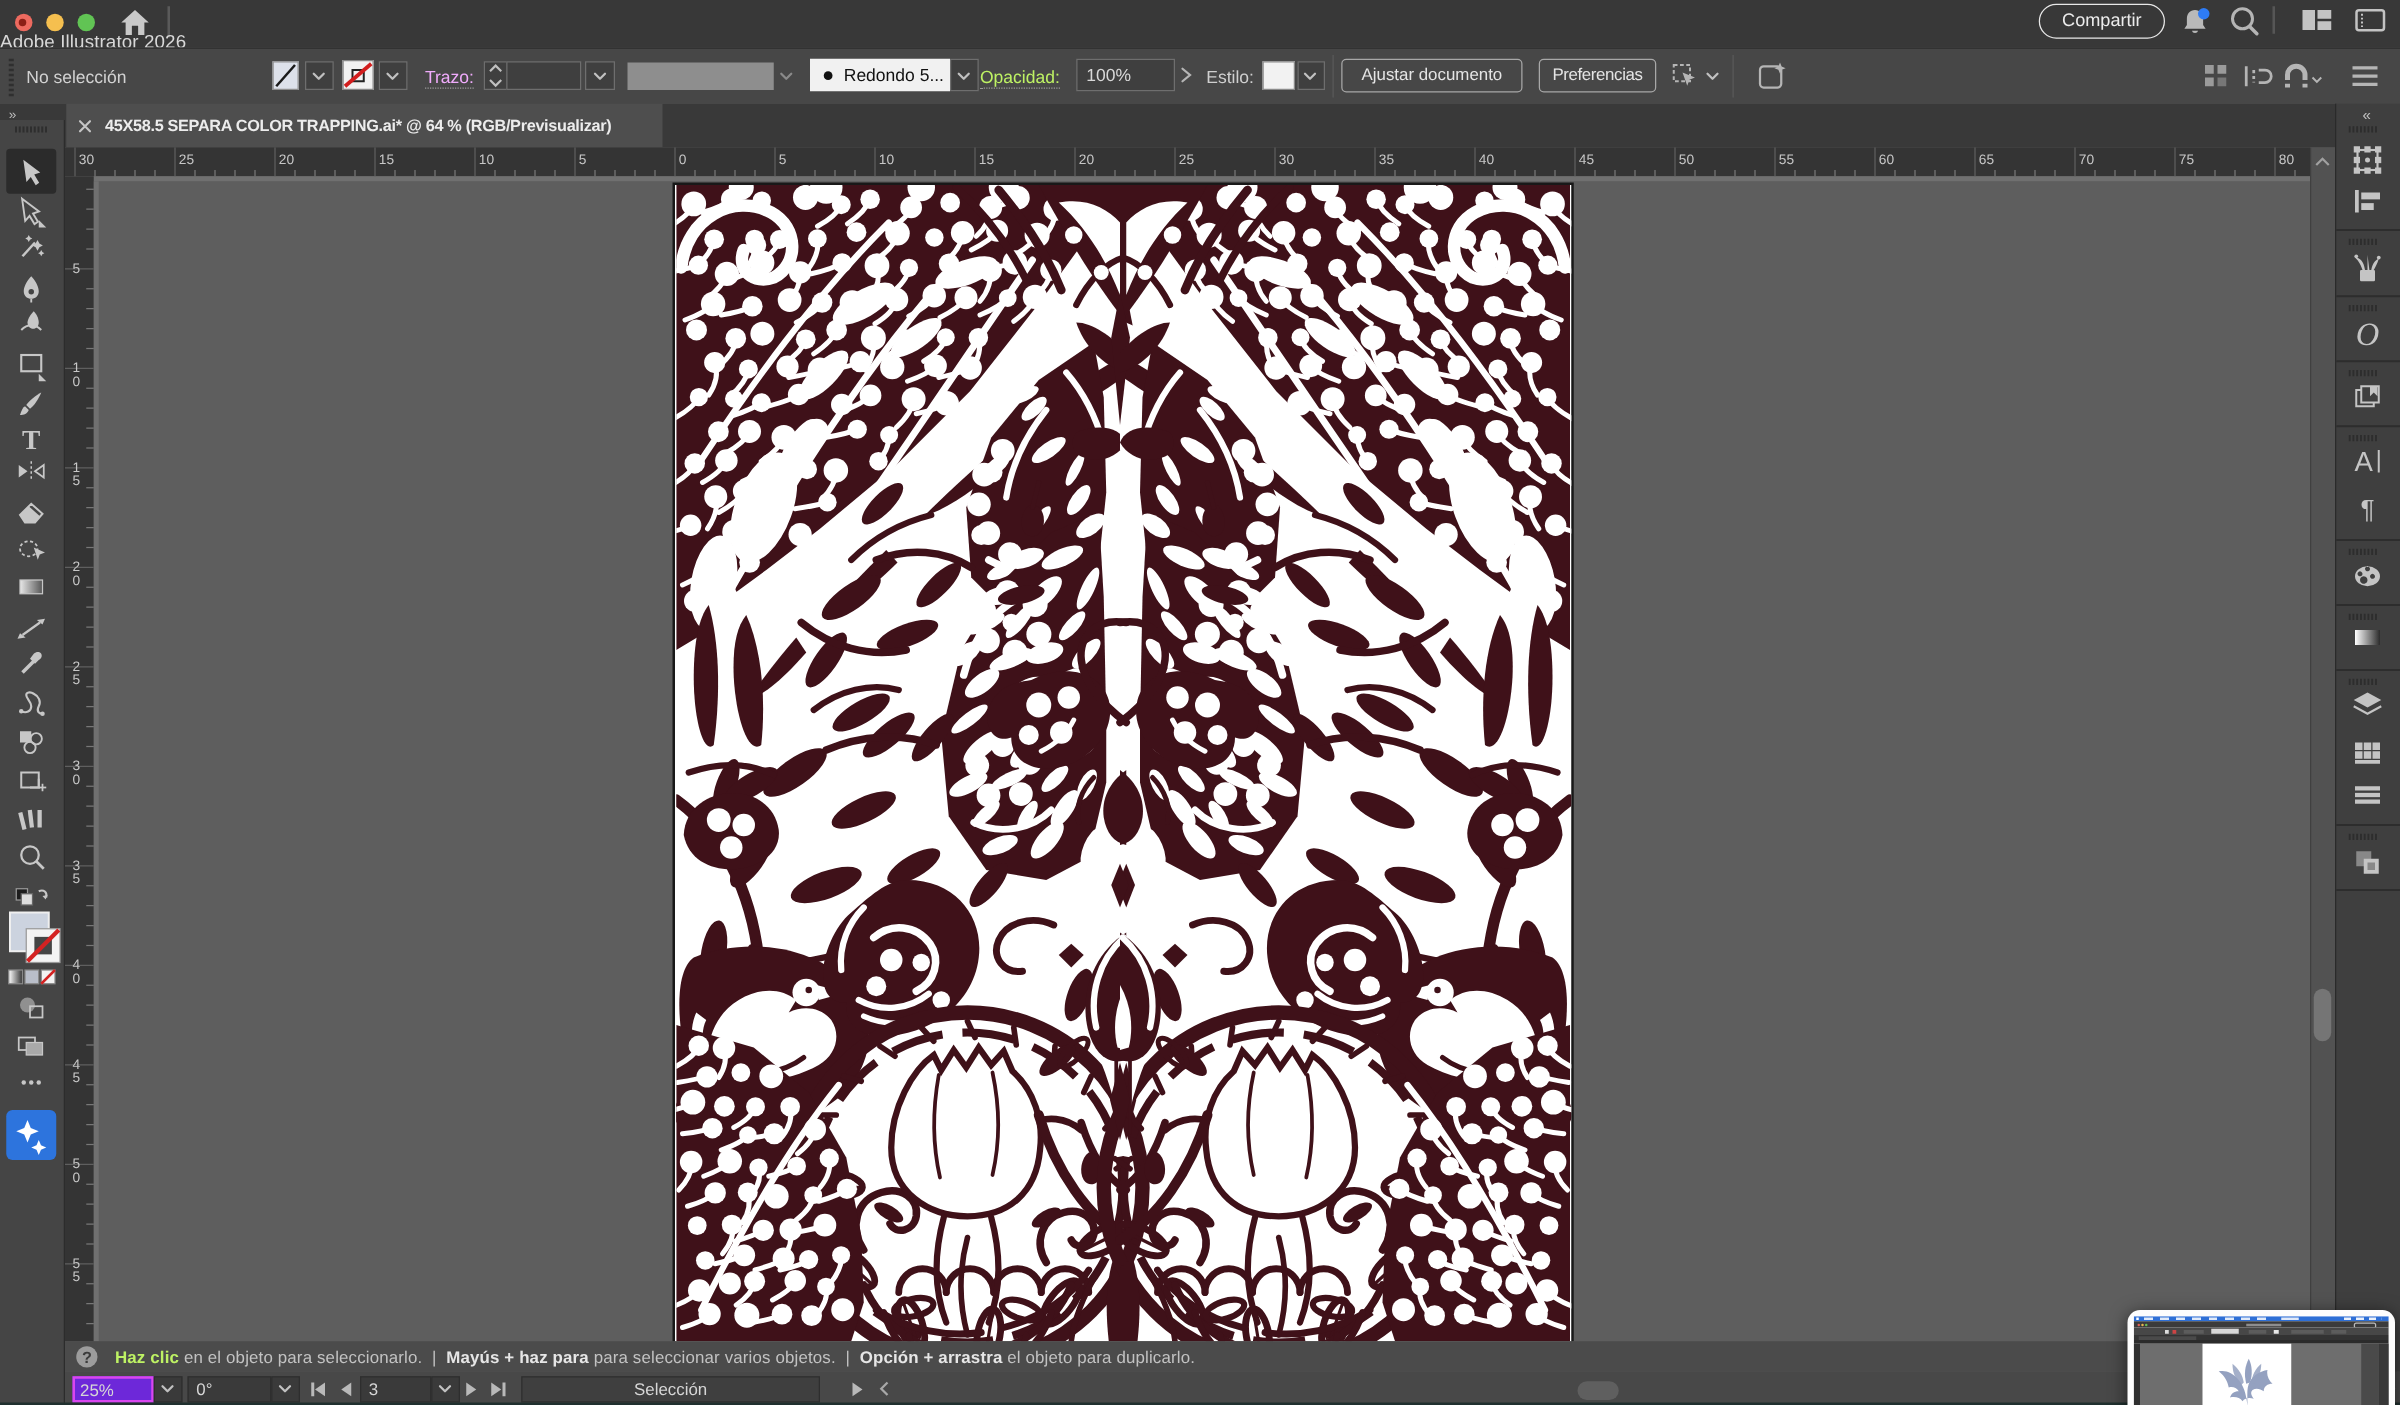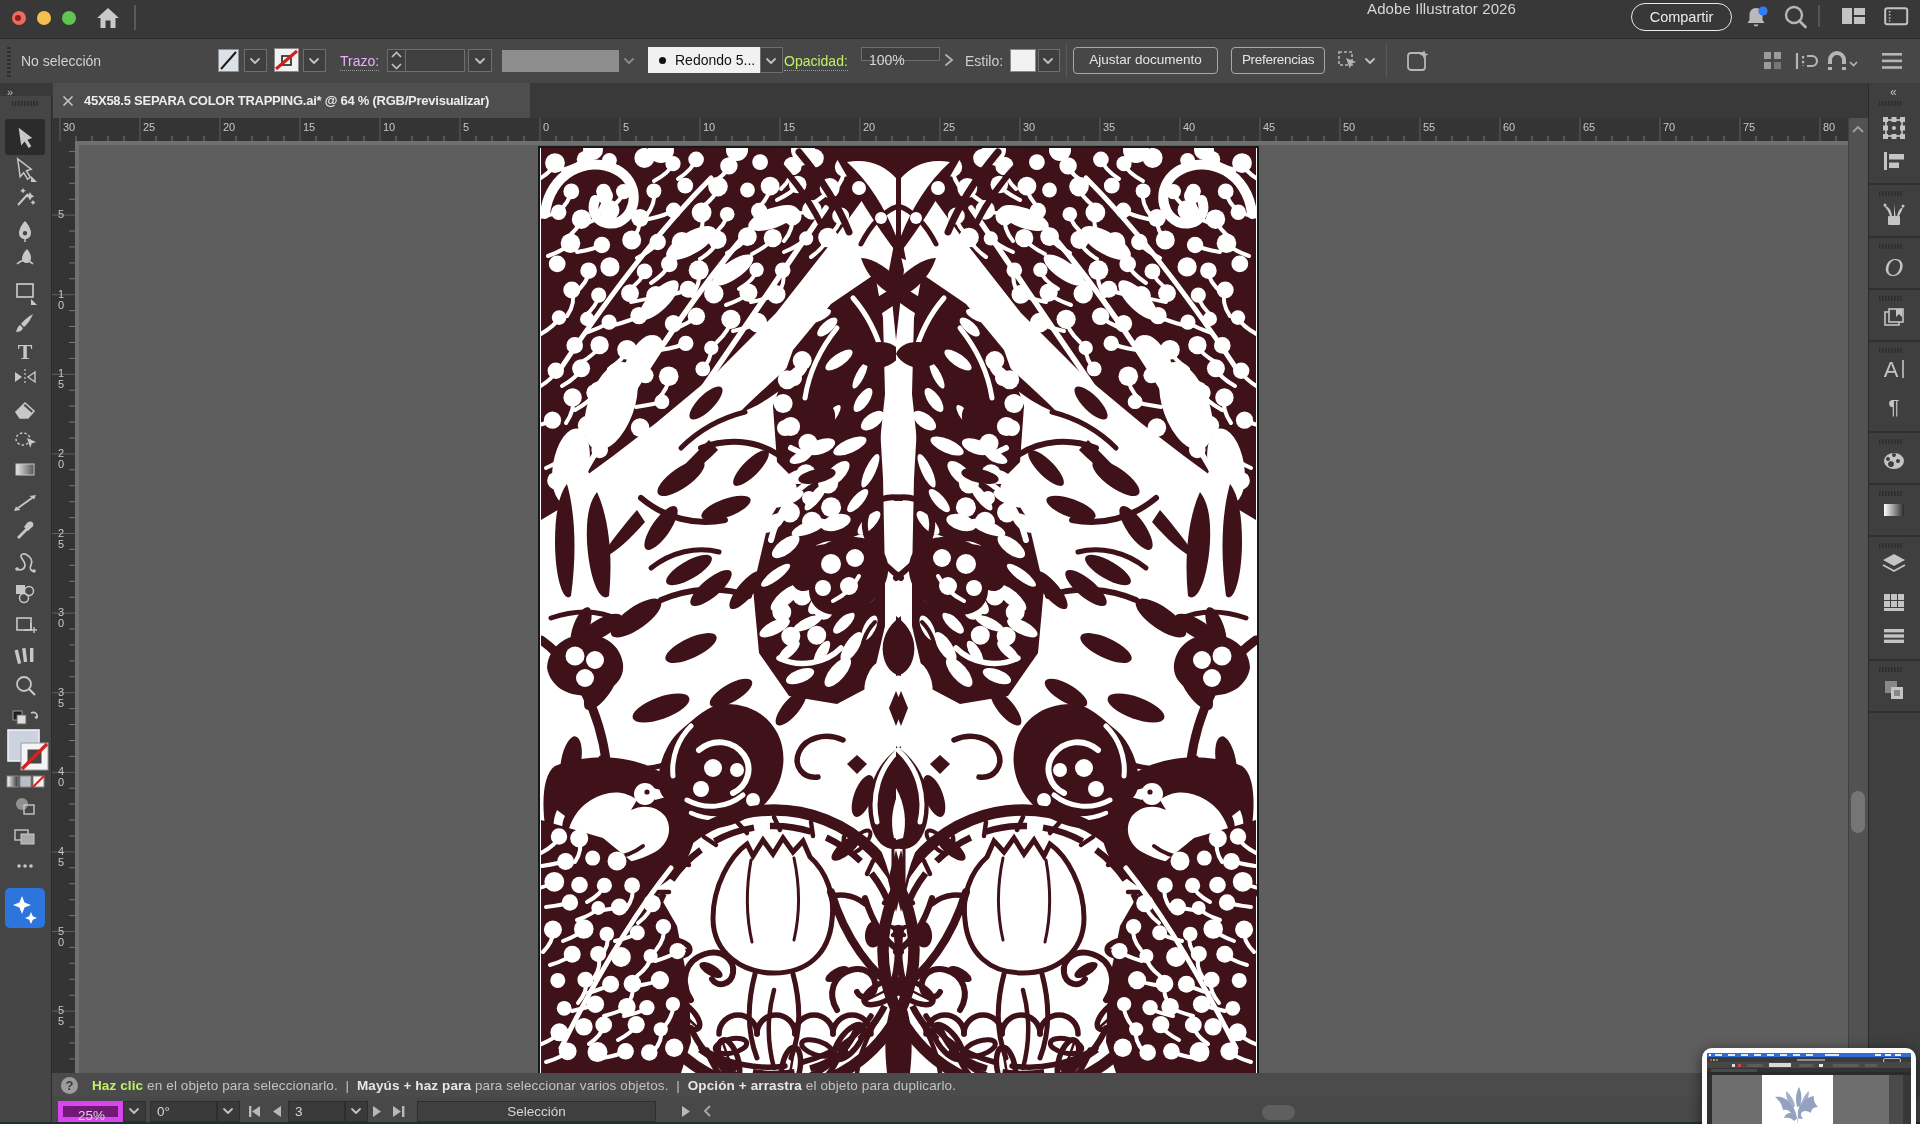"Adobe Illustrator 2026" div { text-align: right -> left; top: 0 -> 25px }
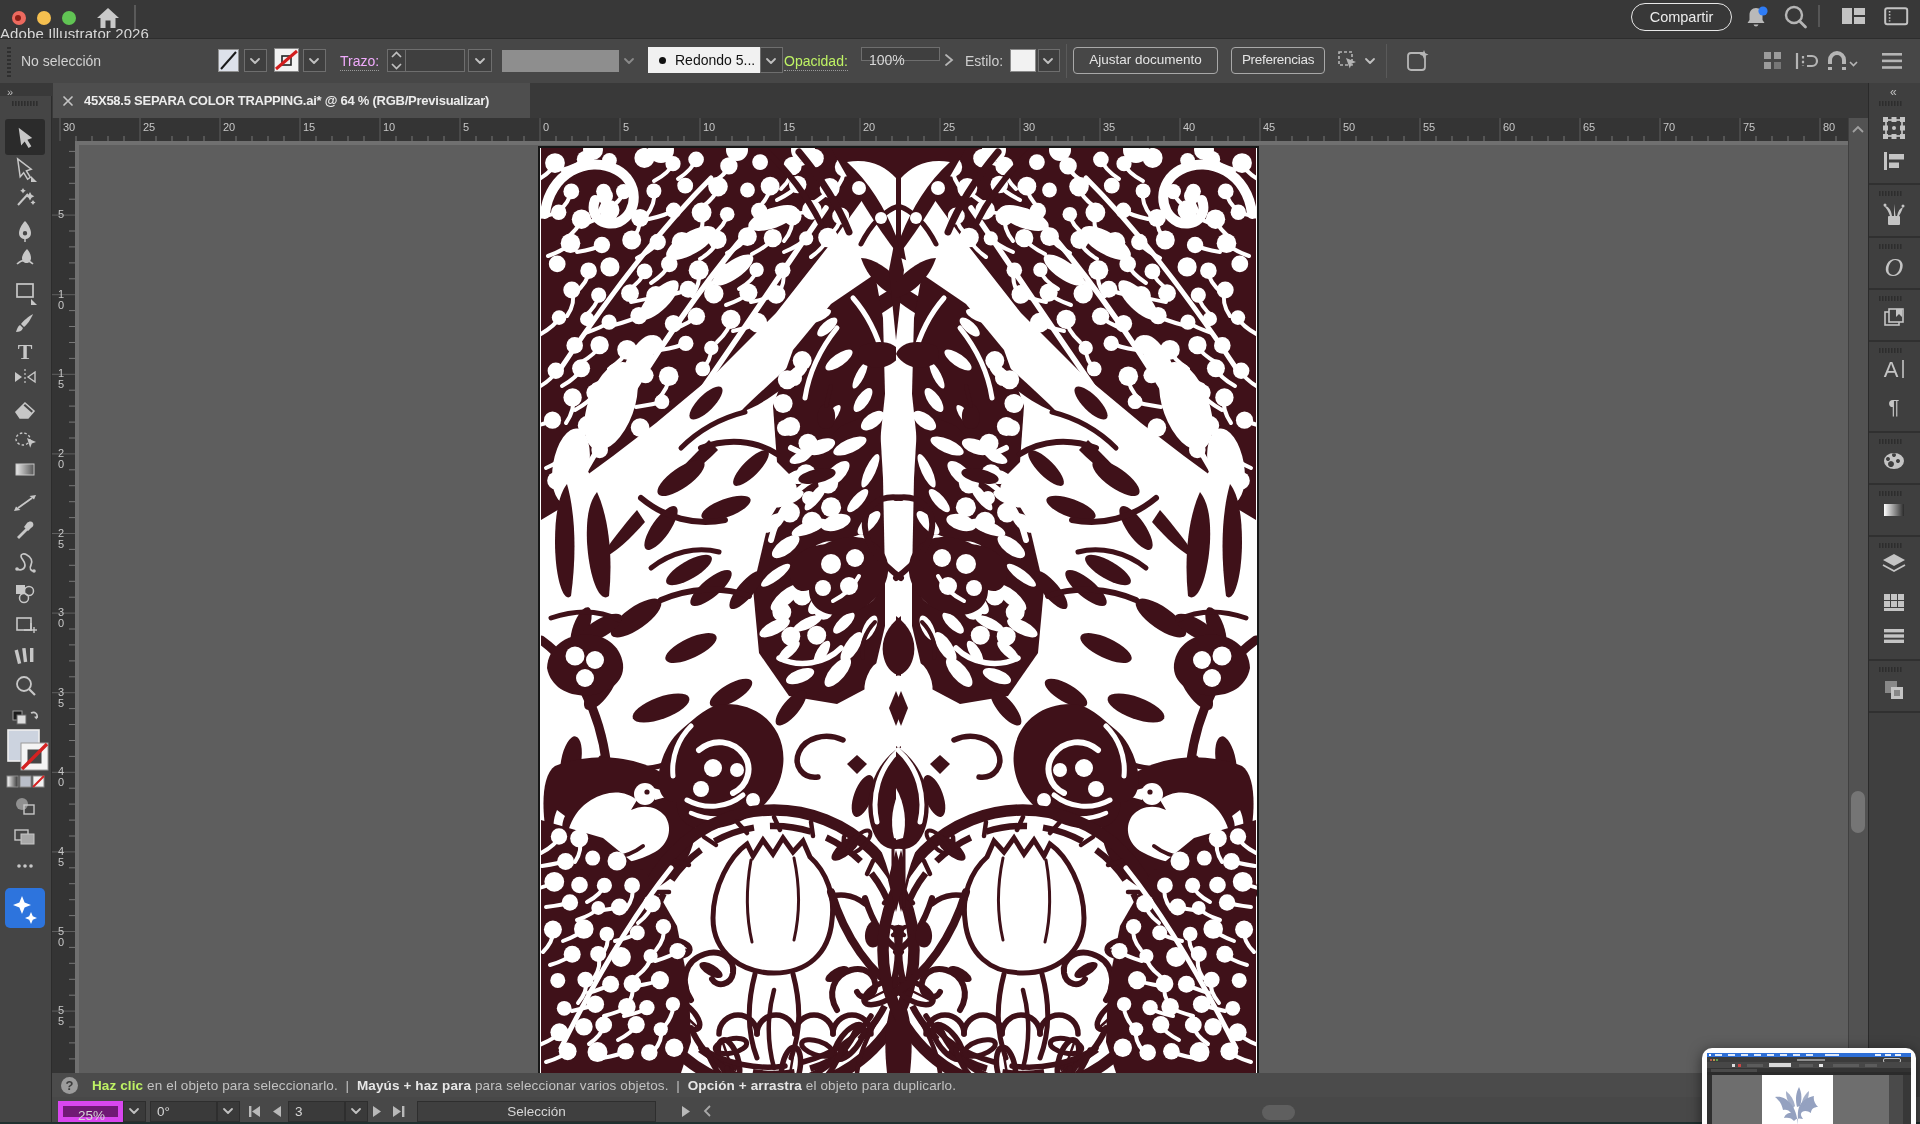"100%" div { height: 14px -> 26px }
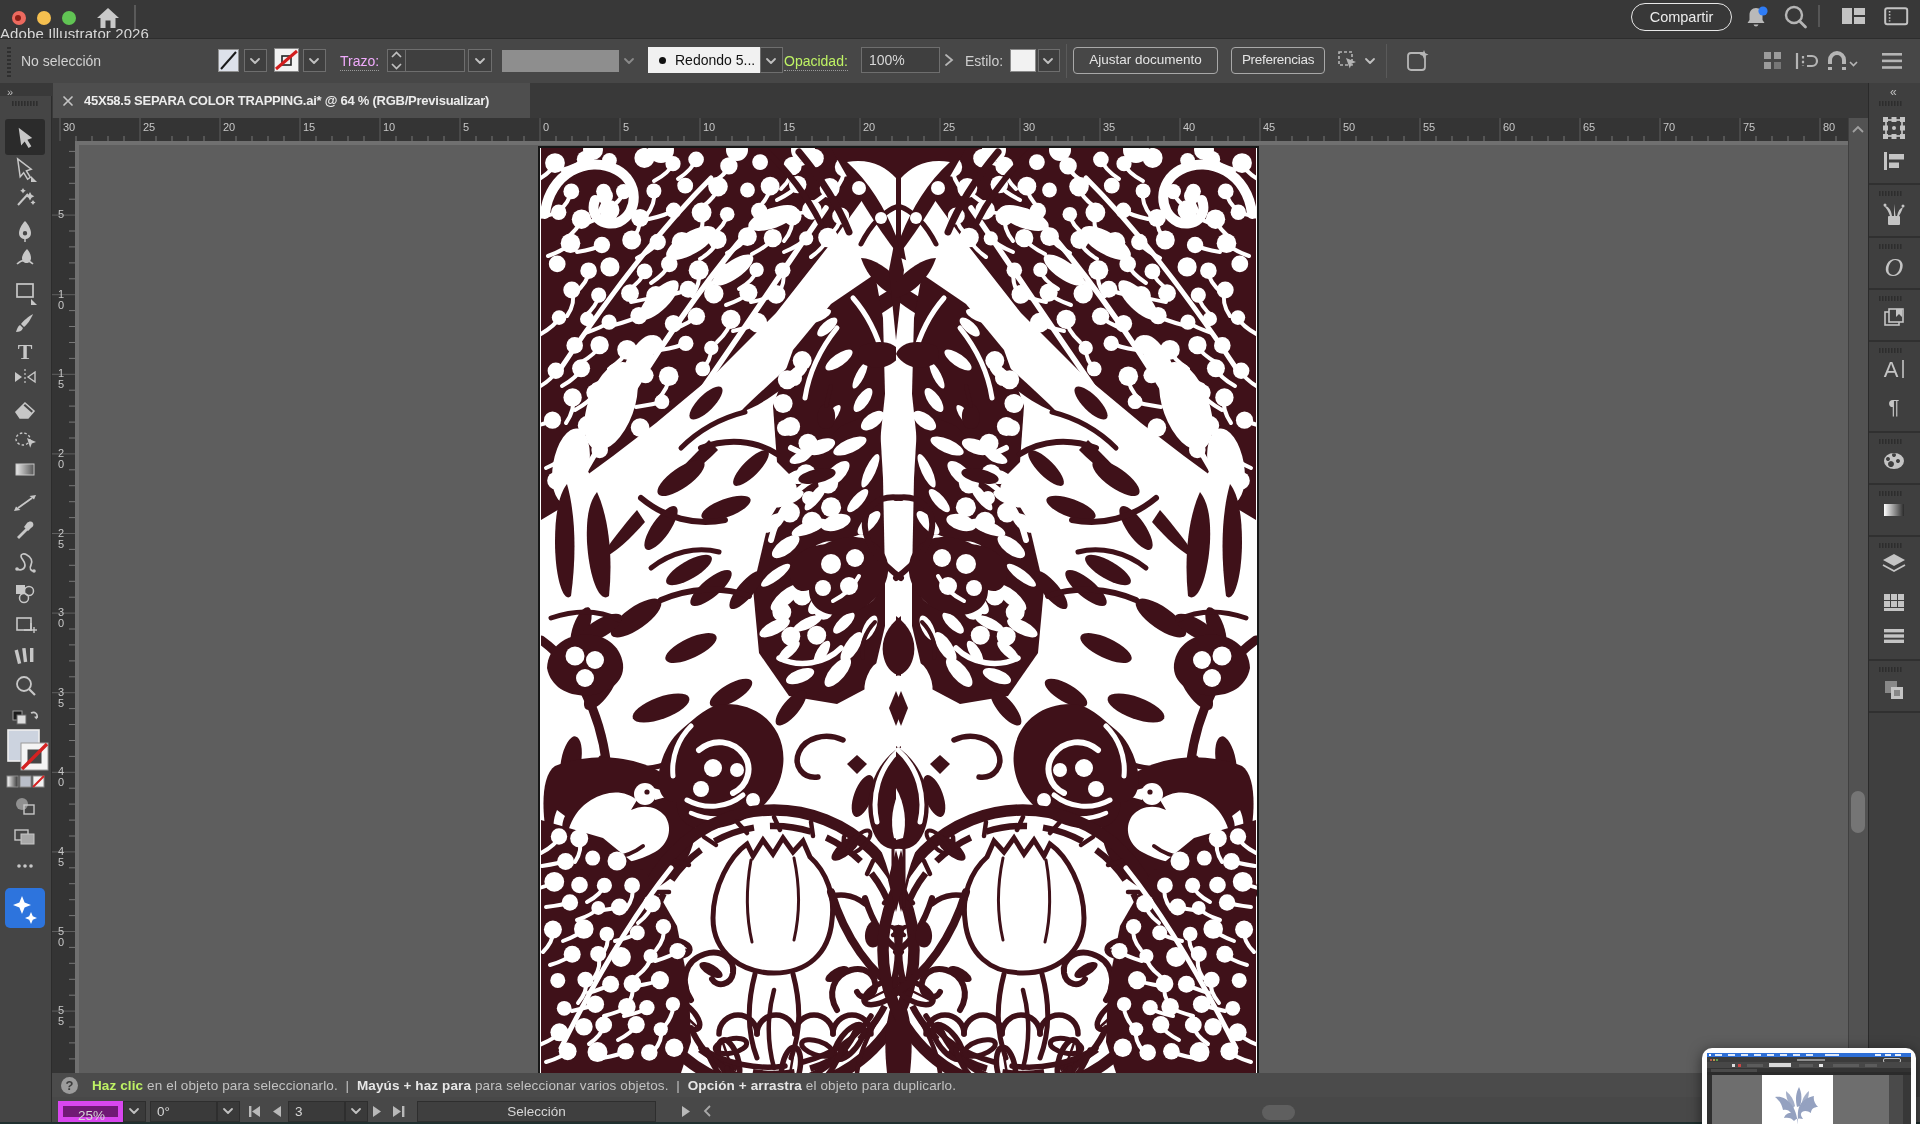"25%" div { background: #701a75 -> #6d28d9; border: 5px solid #d946ef -> 2px solid #d946ef; padding-left: 15px -> 4px }
